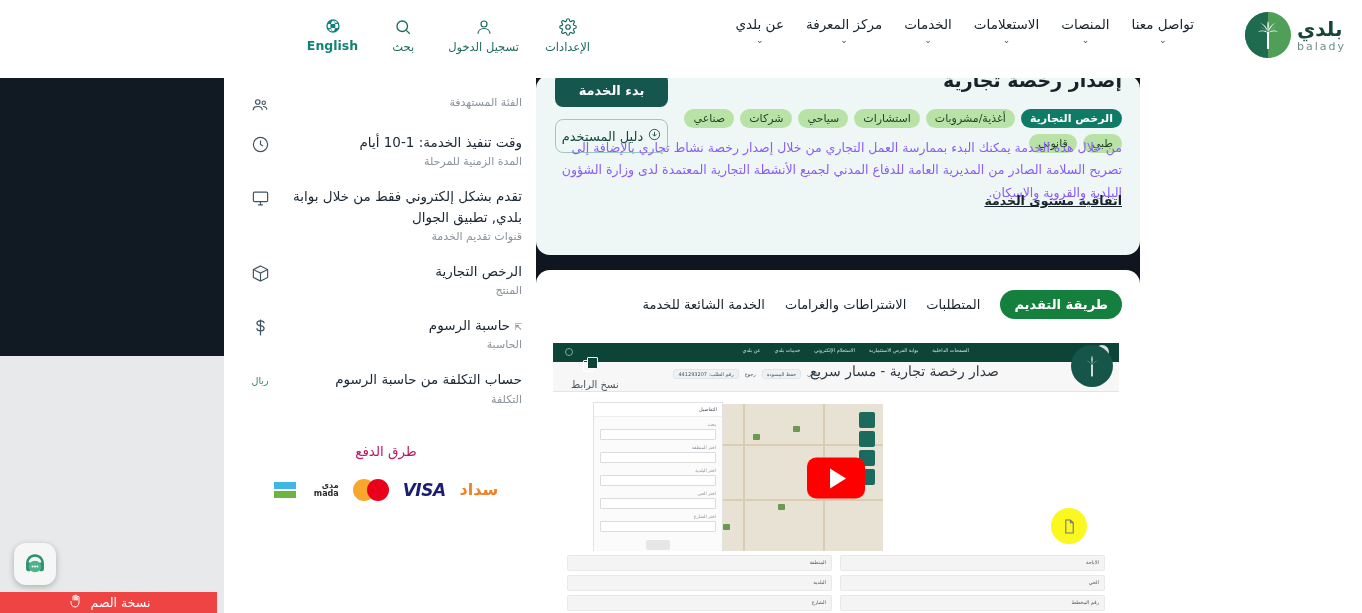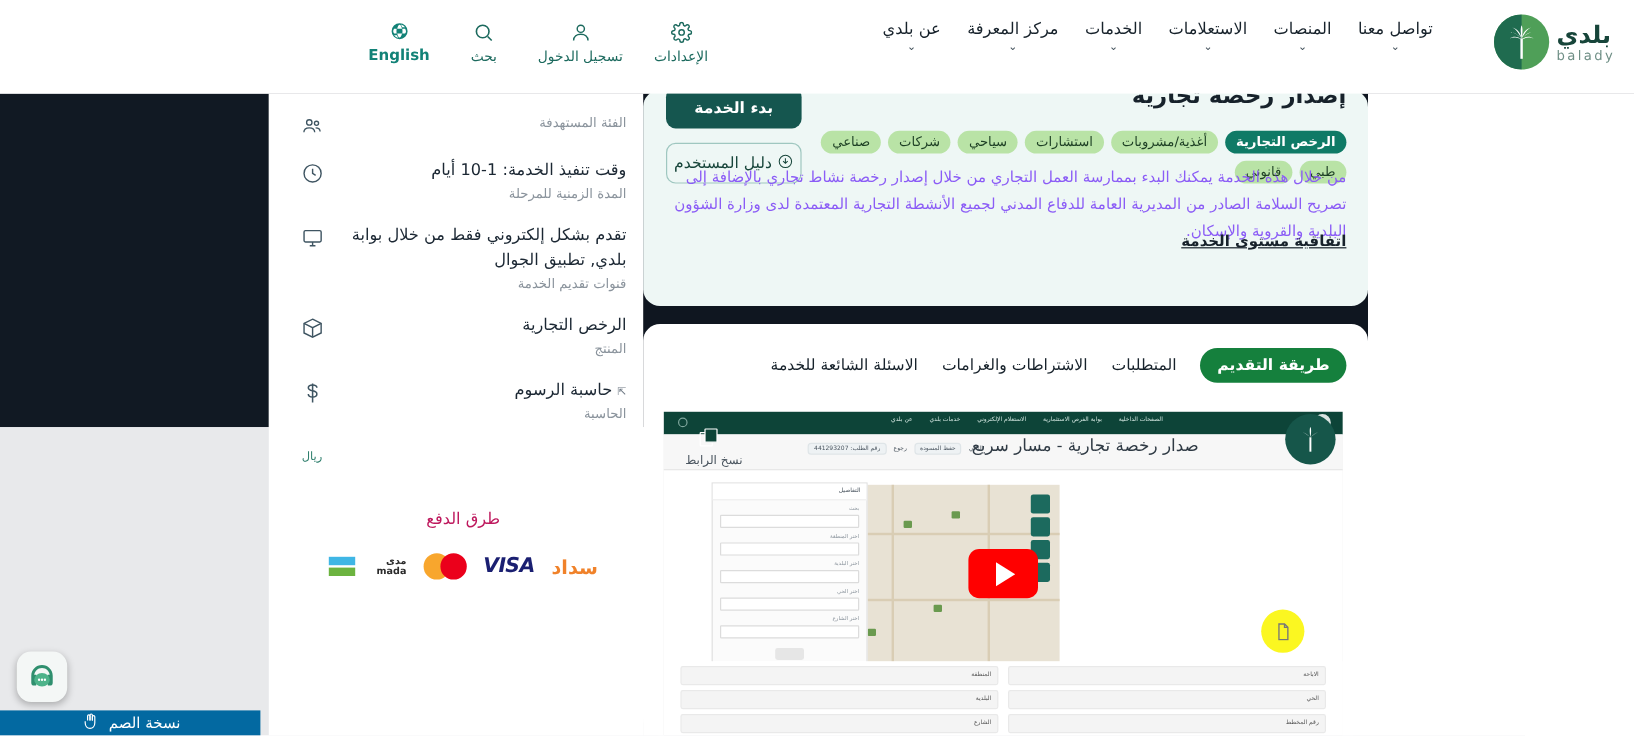"الاسئلة الشائعة للخدمة" div.tab { text: الاسئلة -> الخدمة }
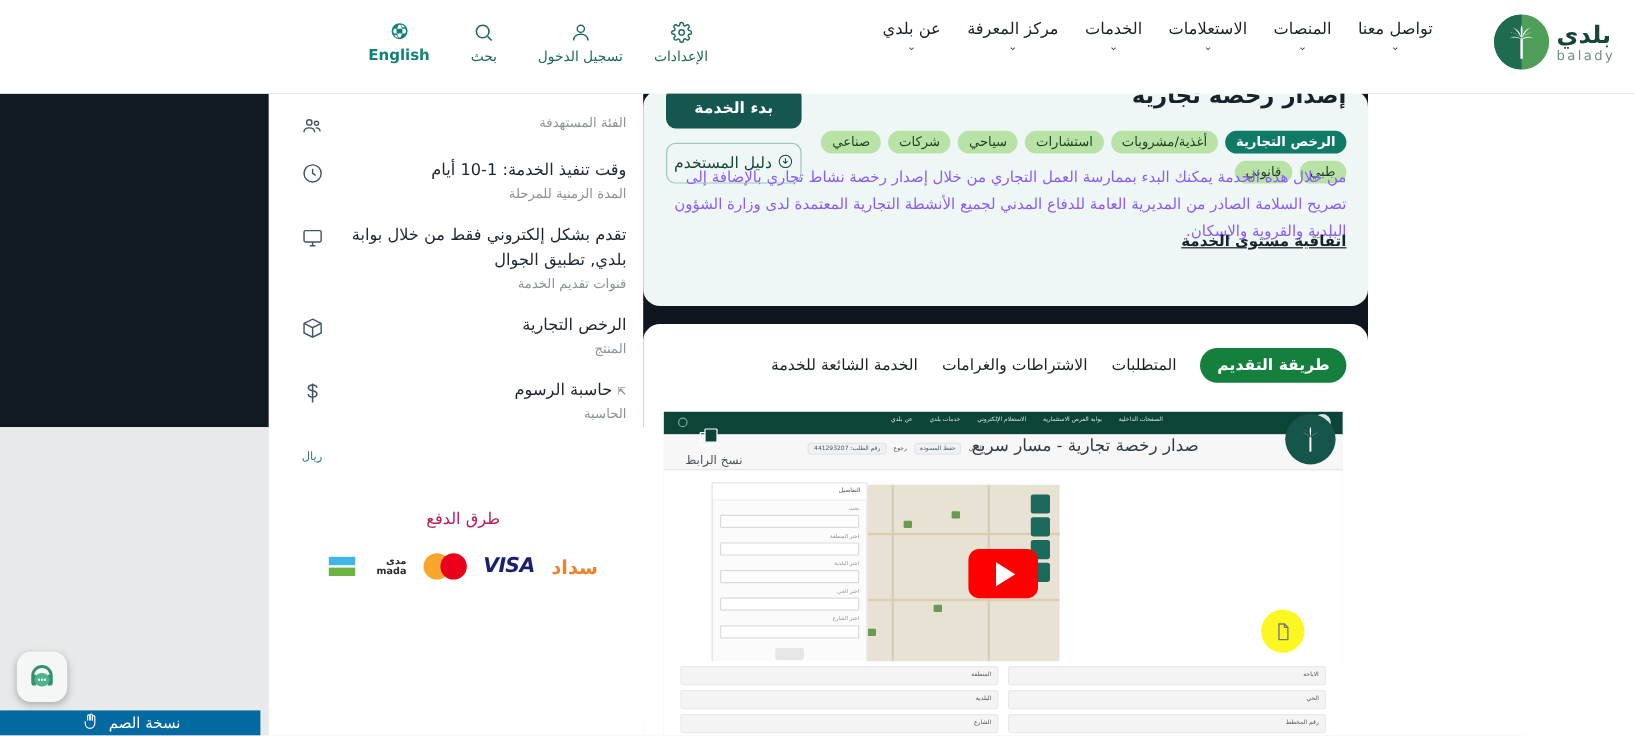"حساب التكلفة من حاسبة الرسوم" div.sb-text { html: none -> <div> <div>حساب التكلفة من حاسبة الرسوم</div> <div>التكلفة</div> </div> }
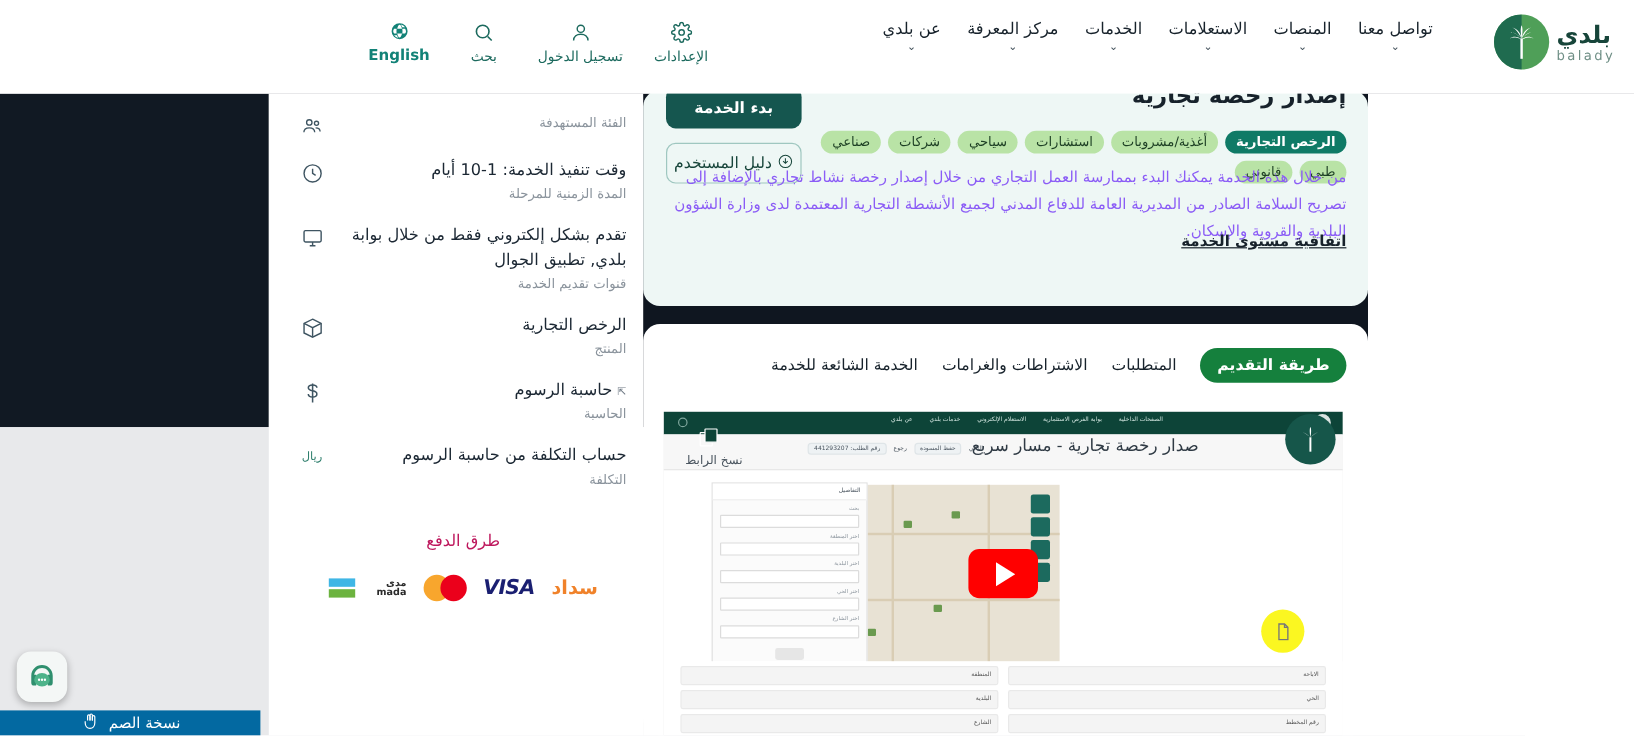"نسخة الصم" .deaf-bar { background: #0369a1 -> #ef4444 }
